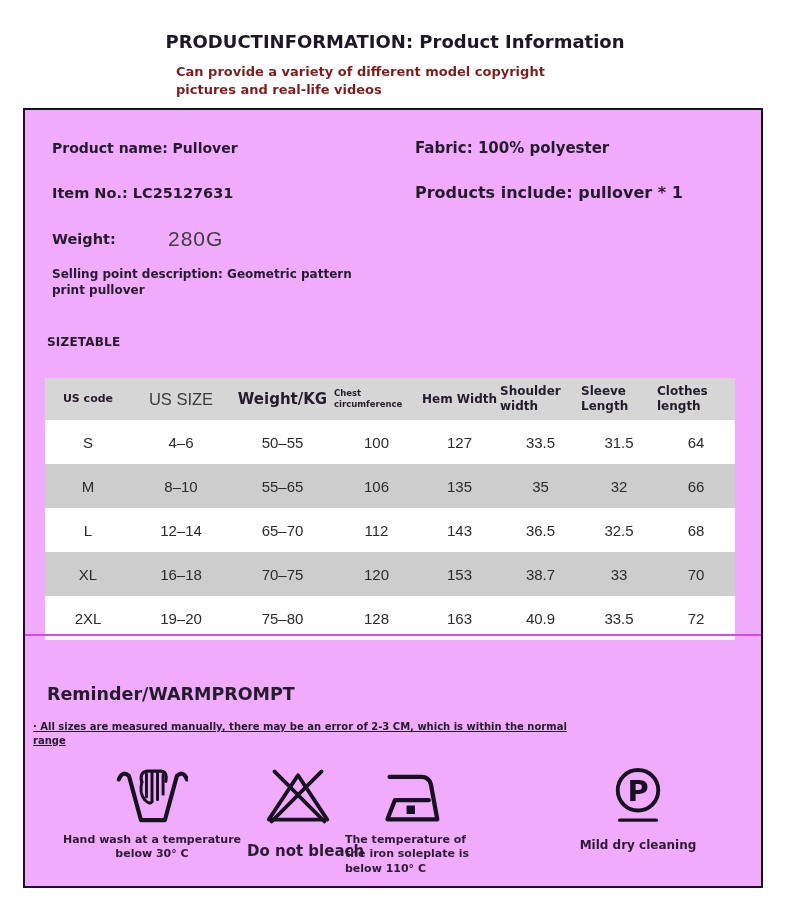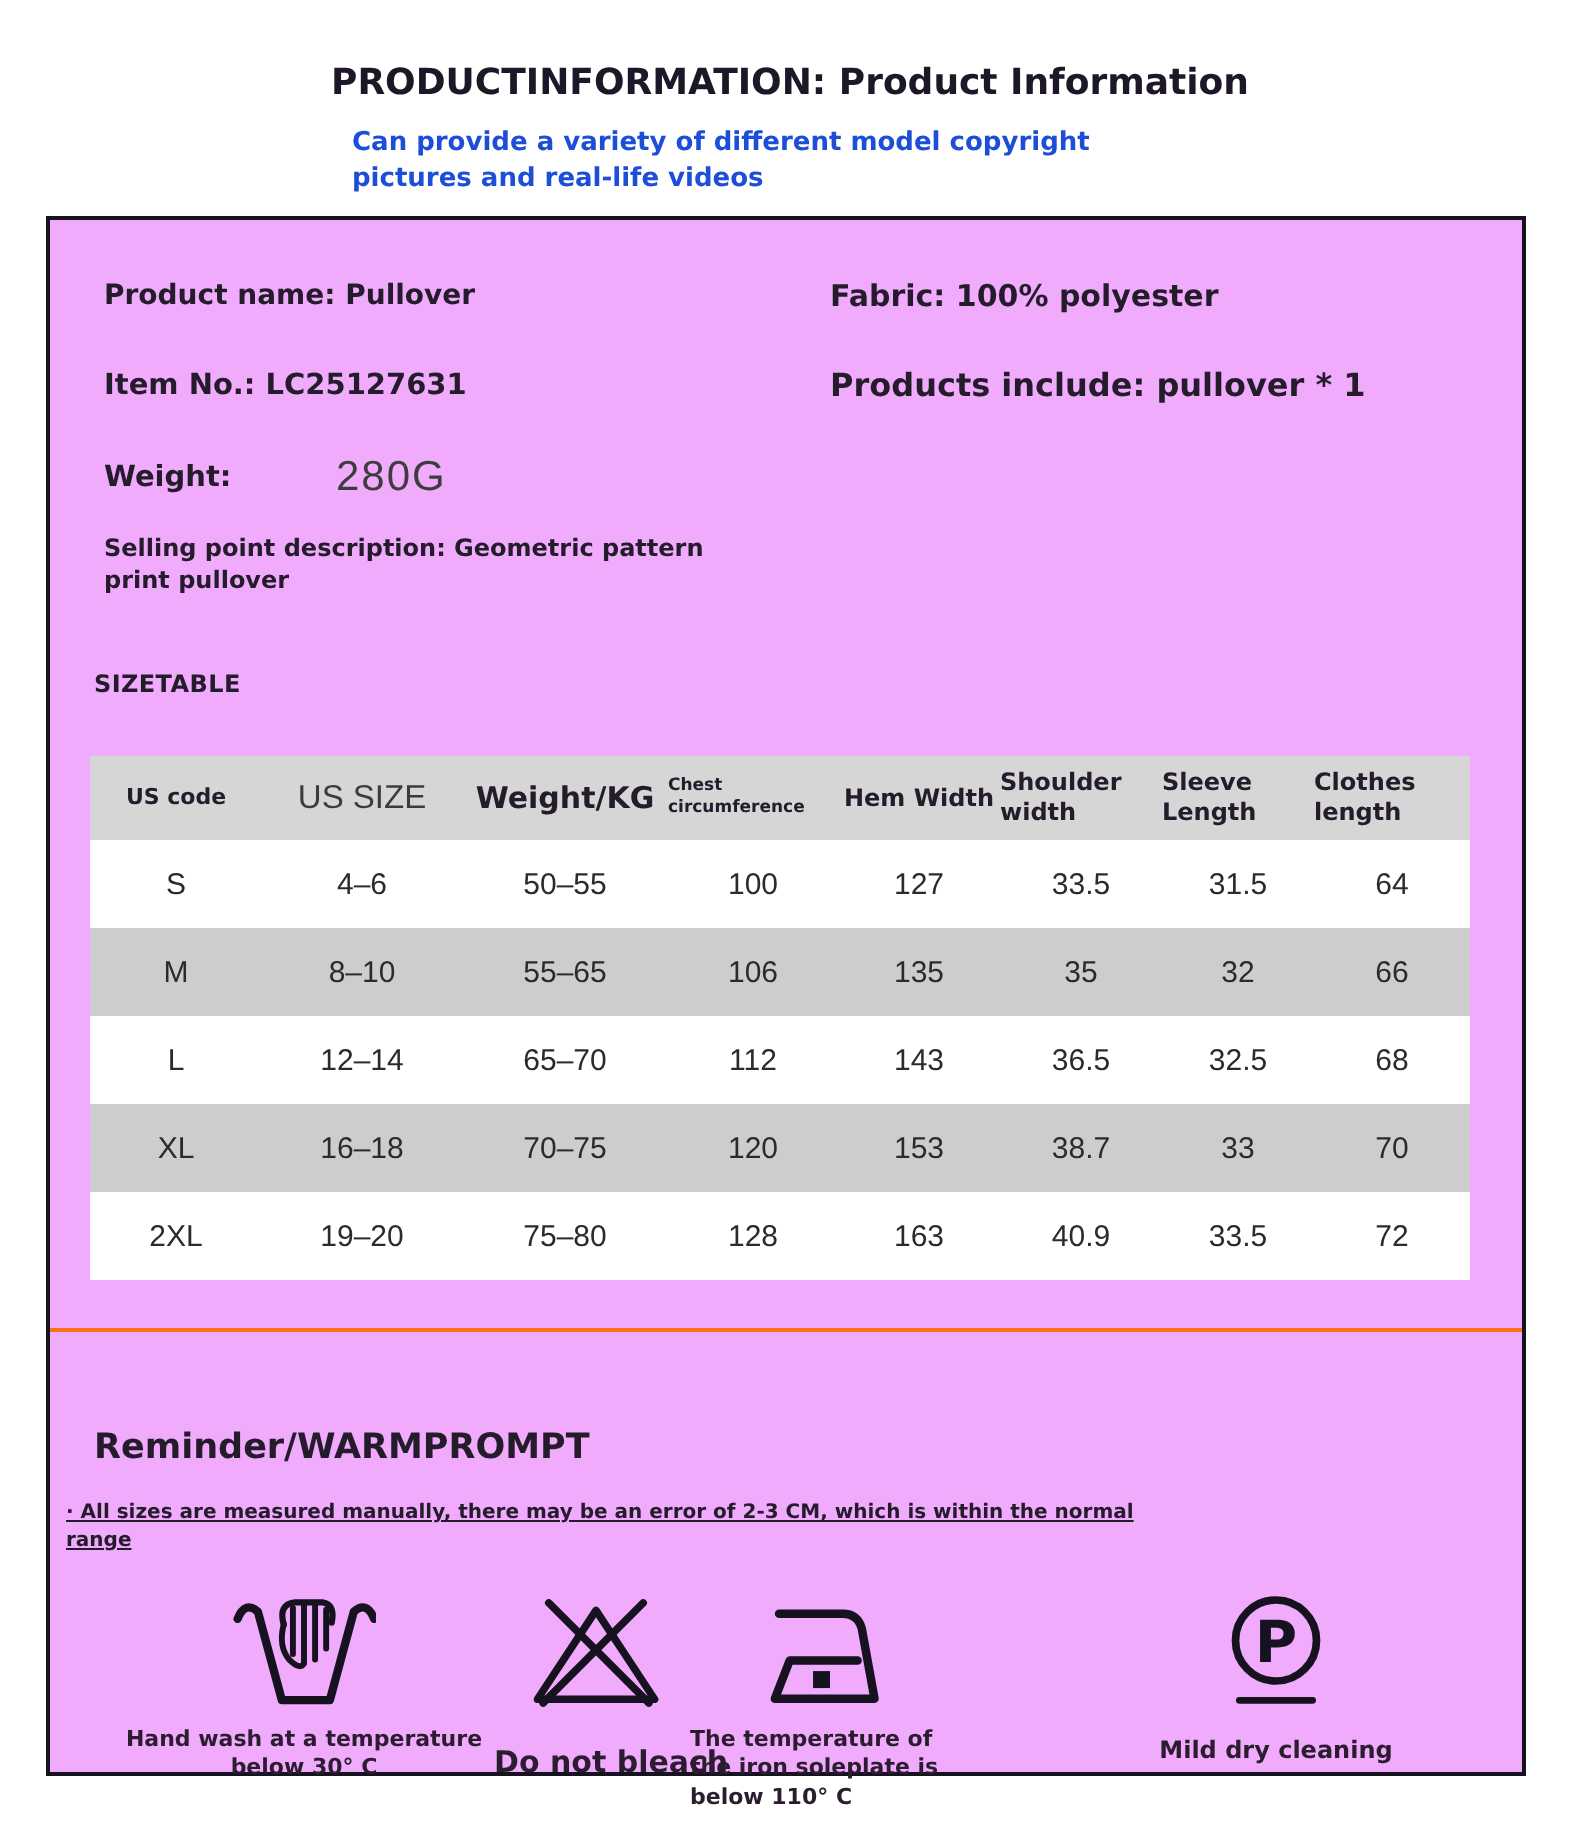"Can provide a variety of" .subtitle { color: #1d4ed8 -> #7f1d1d }
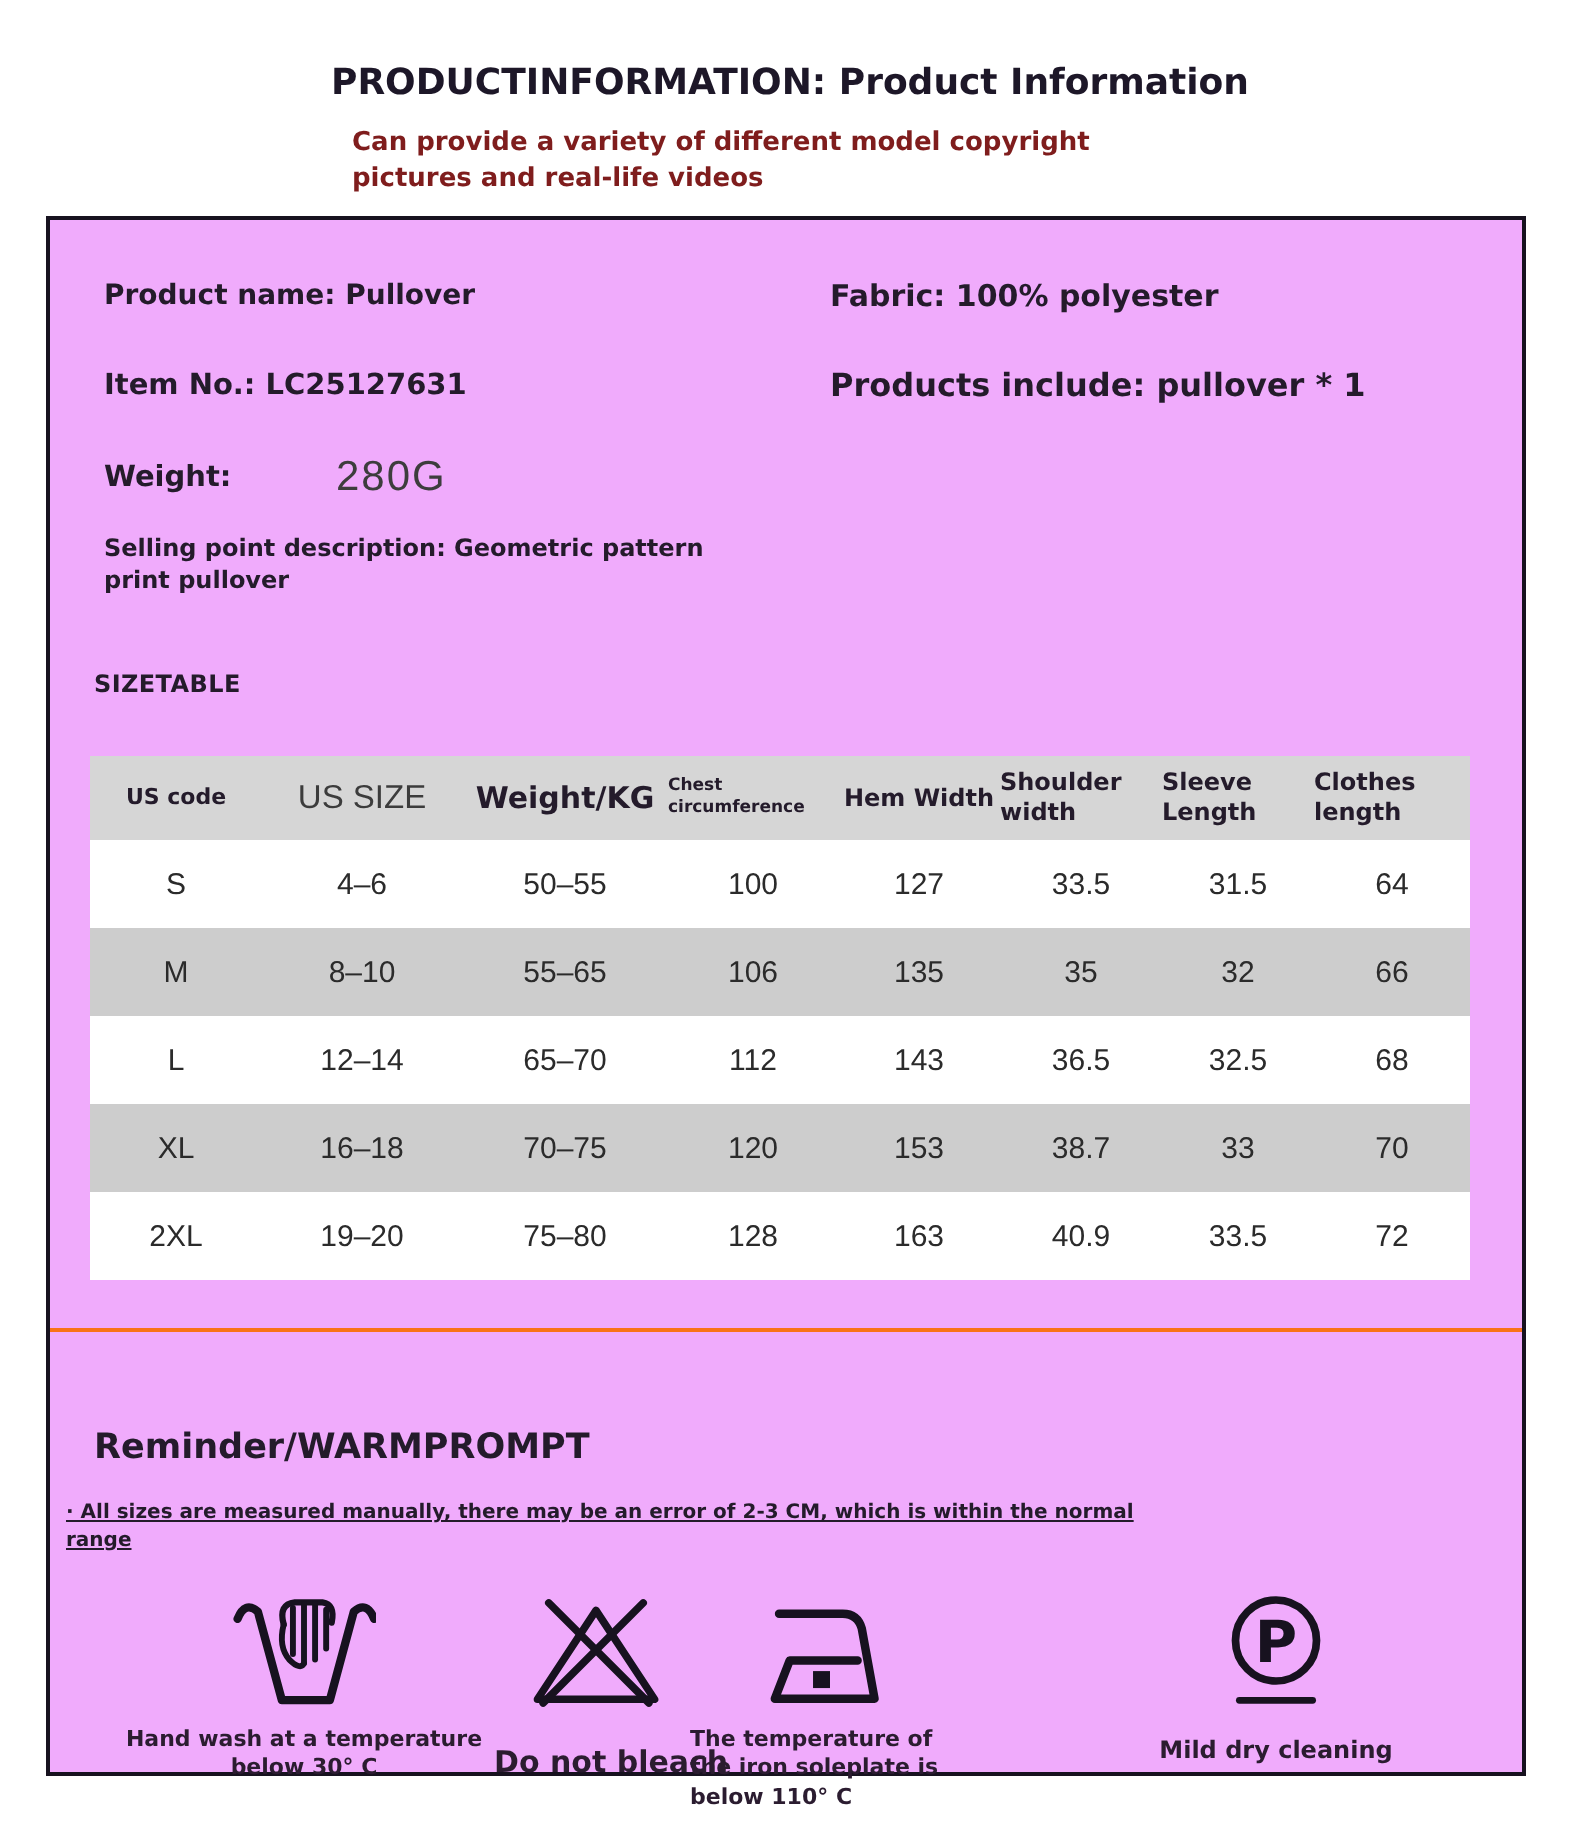"Reminder/WARMPROMPT" .reminder-section { border-top: 2px solid #f97316 -> 2px solid #d946ef; top: 554px -> 524px }
